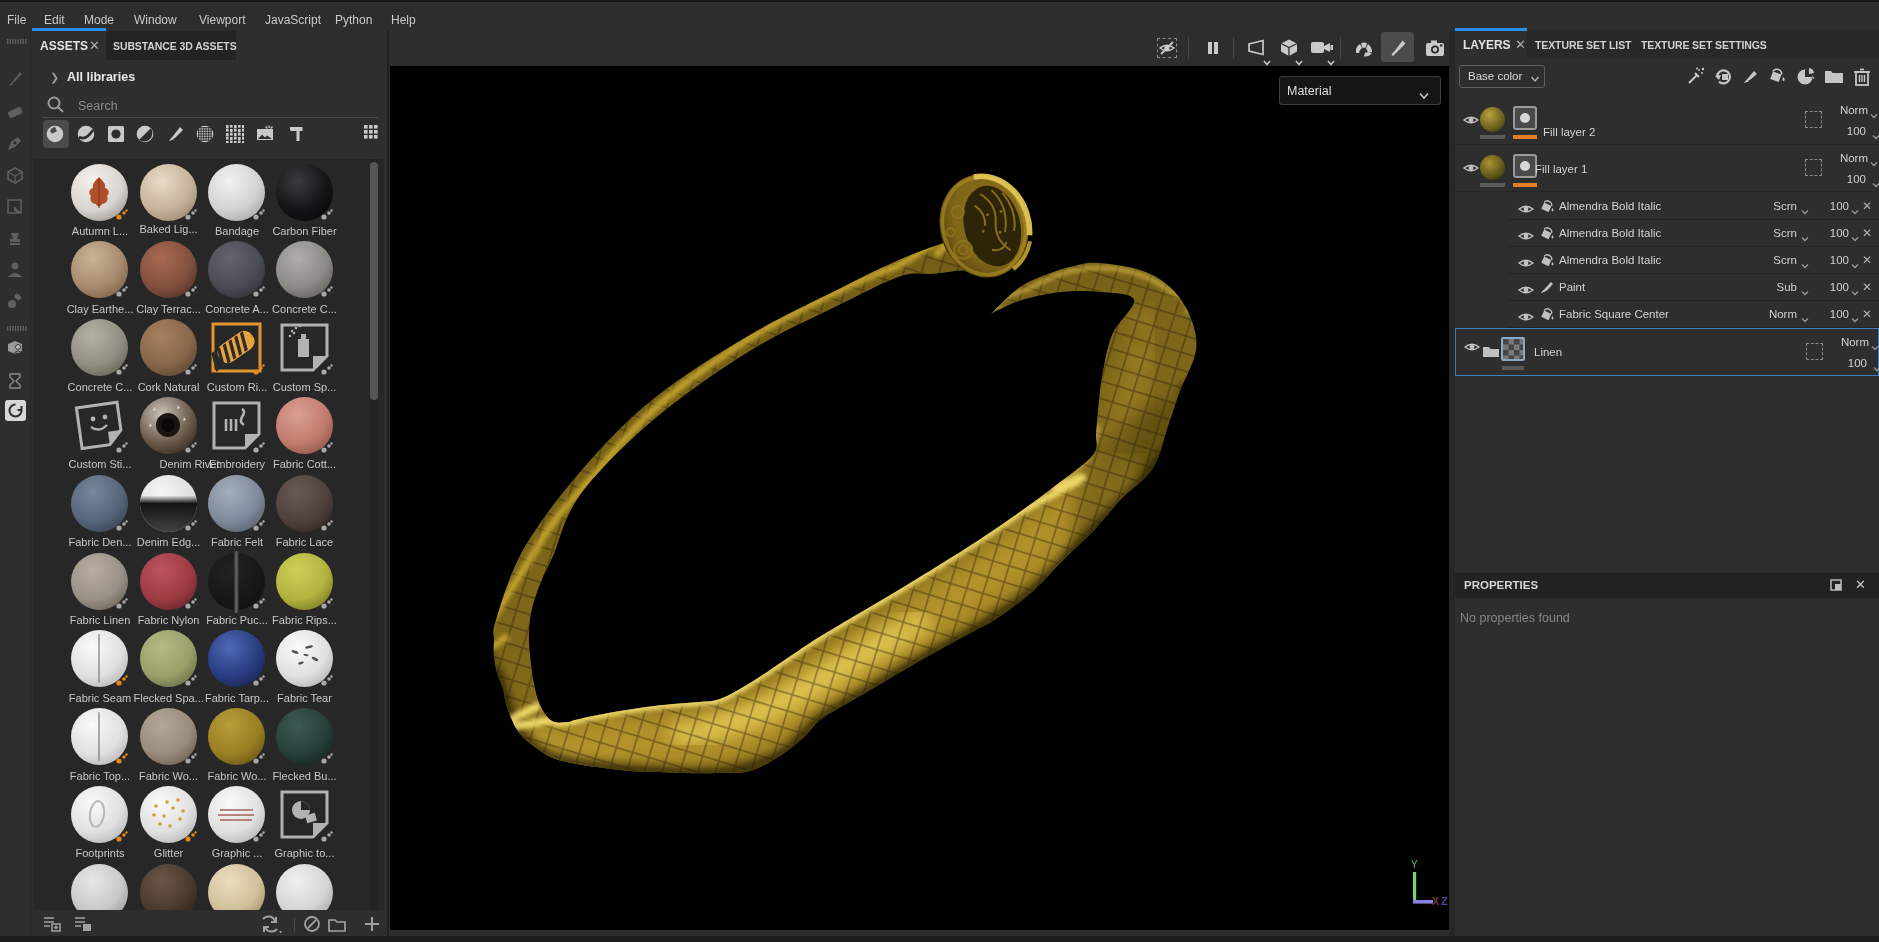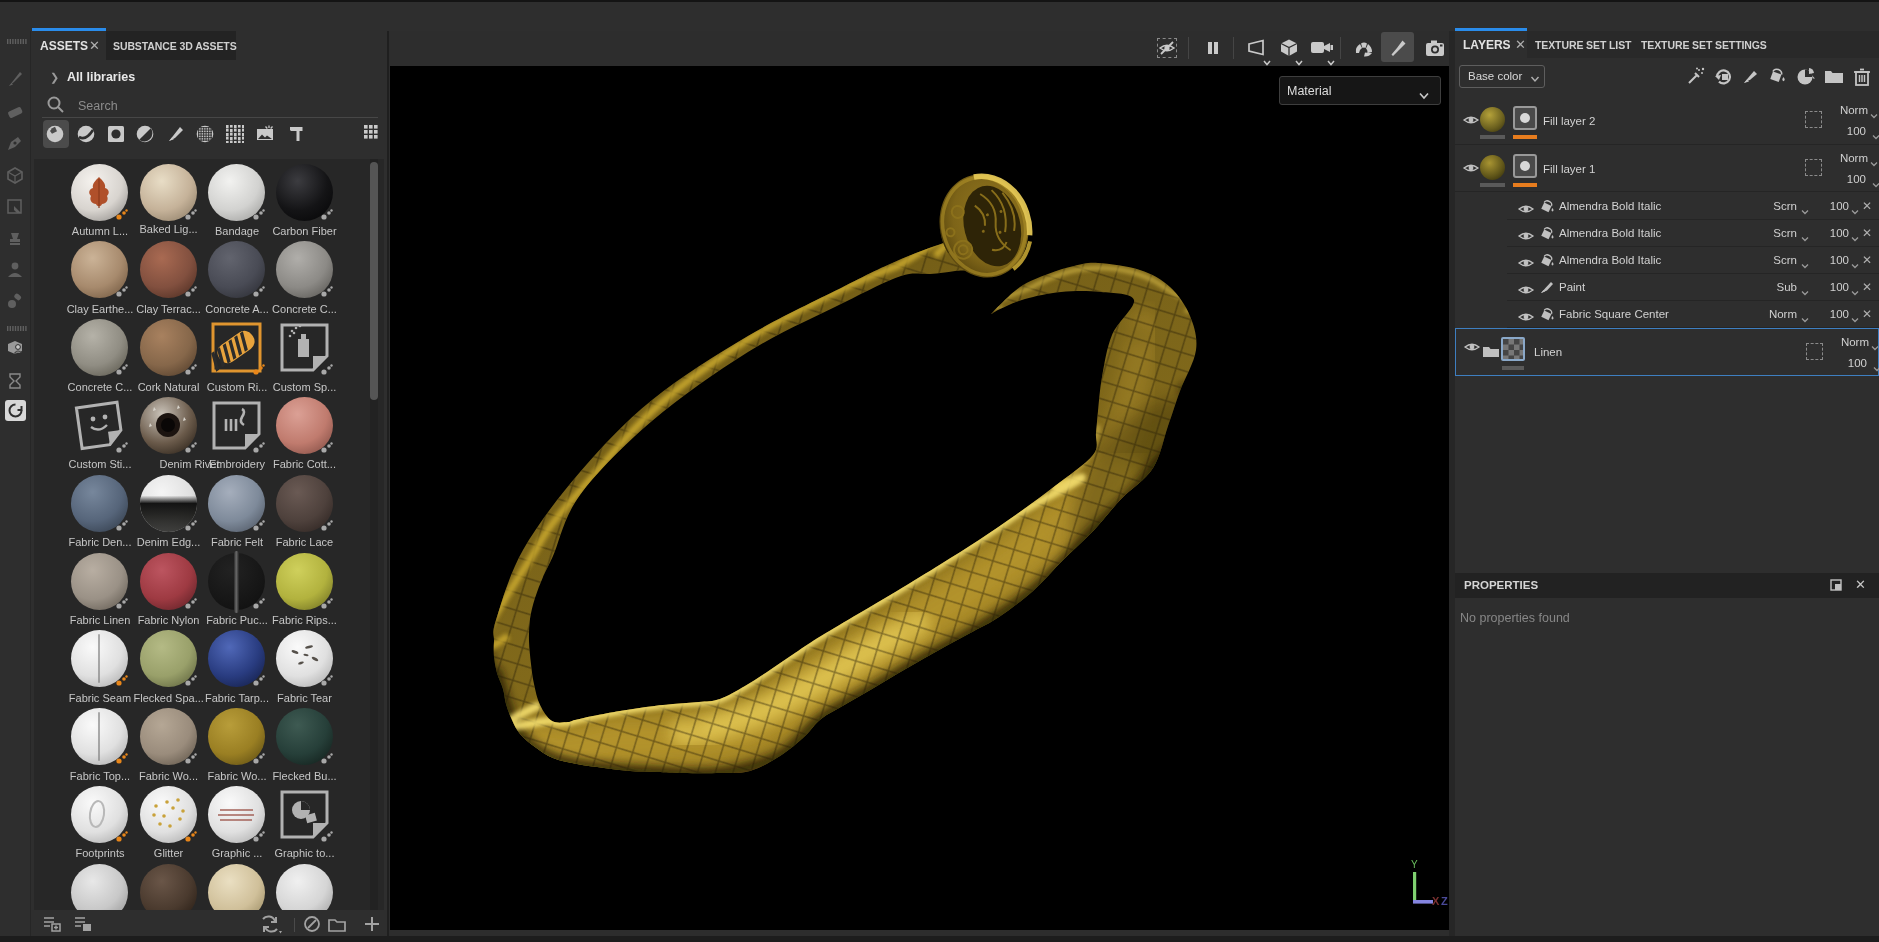"File" div.abs { html: none -> <div> <span>File</span> <span>Edit</span> <span>Mode</span> <span>Window</span> <span>Viewport</span> <span>JavaScript</span> <span>Python</span> <span>Help</span> </div> }
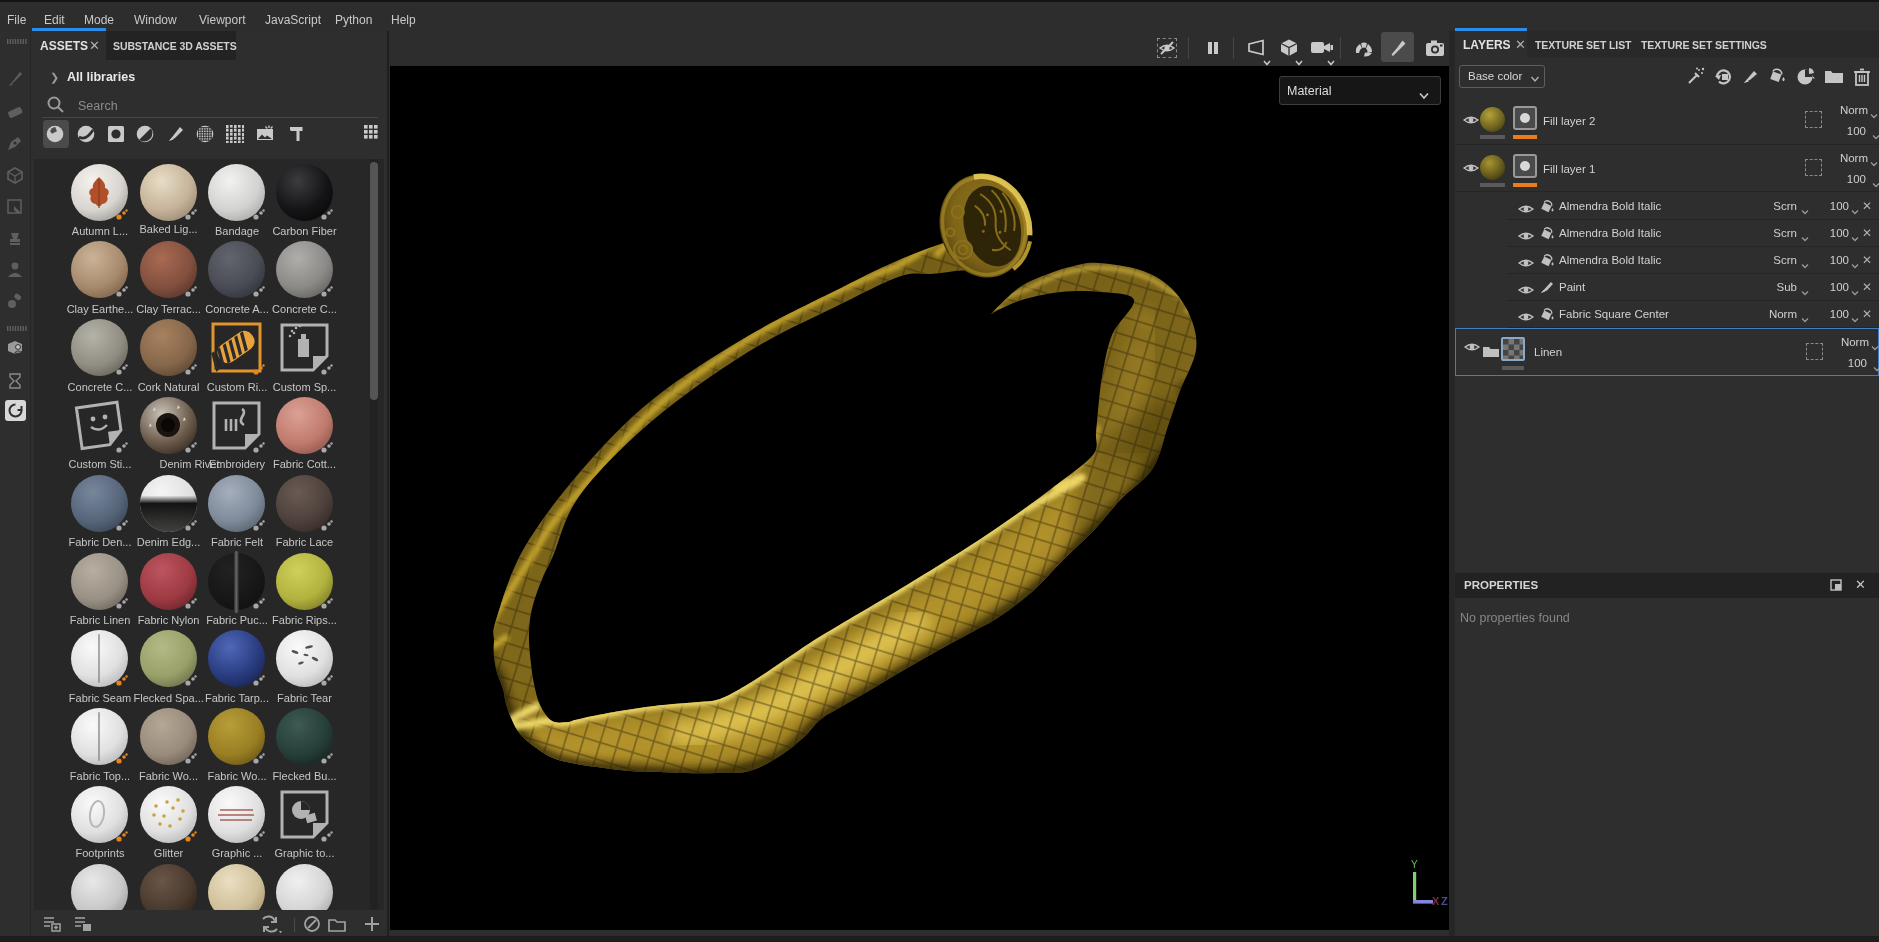"Fill layer 2" div.abs { top: 18px -> 29px }
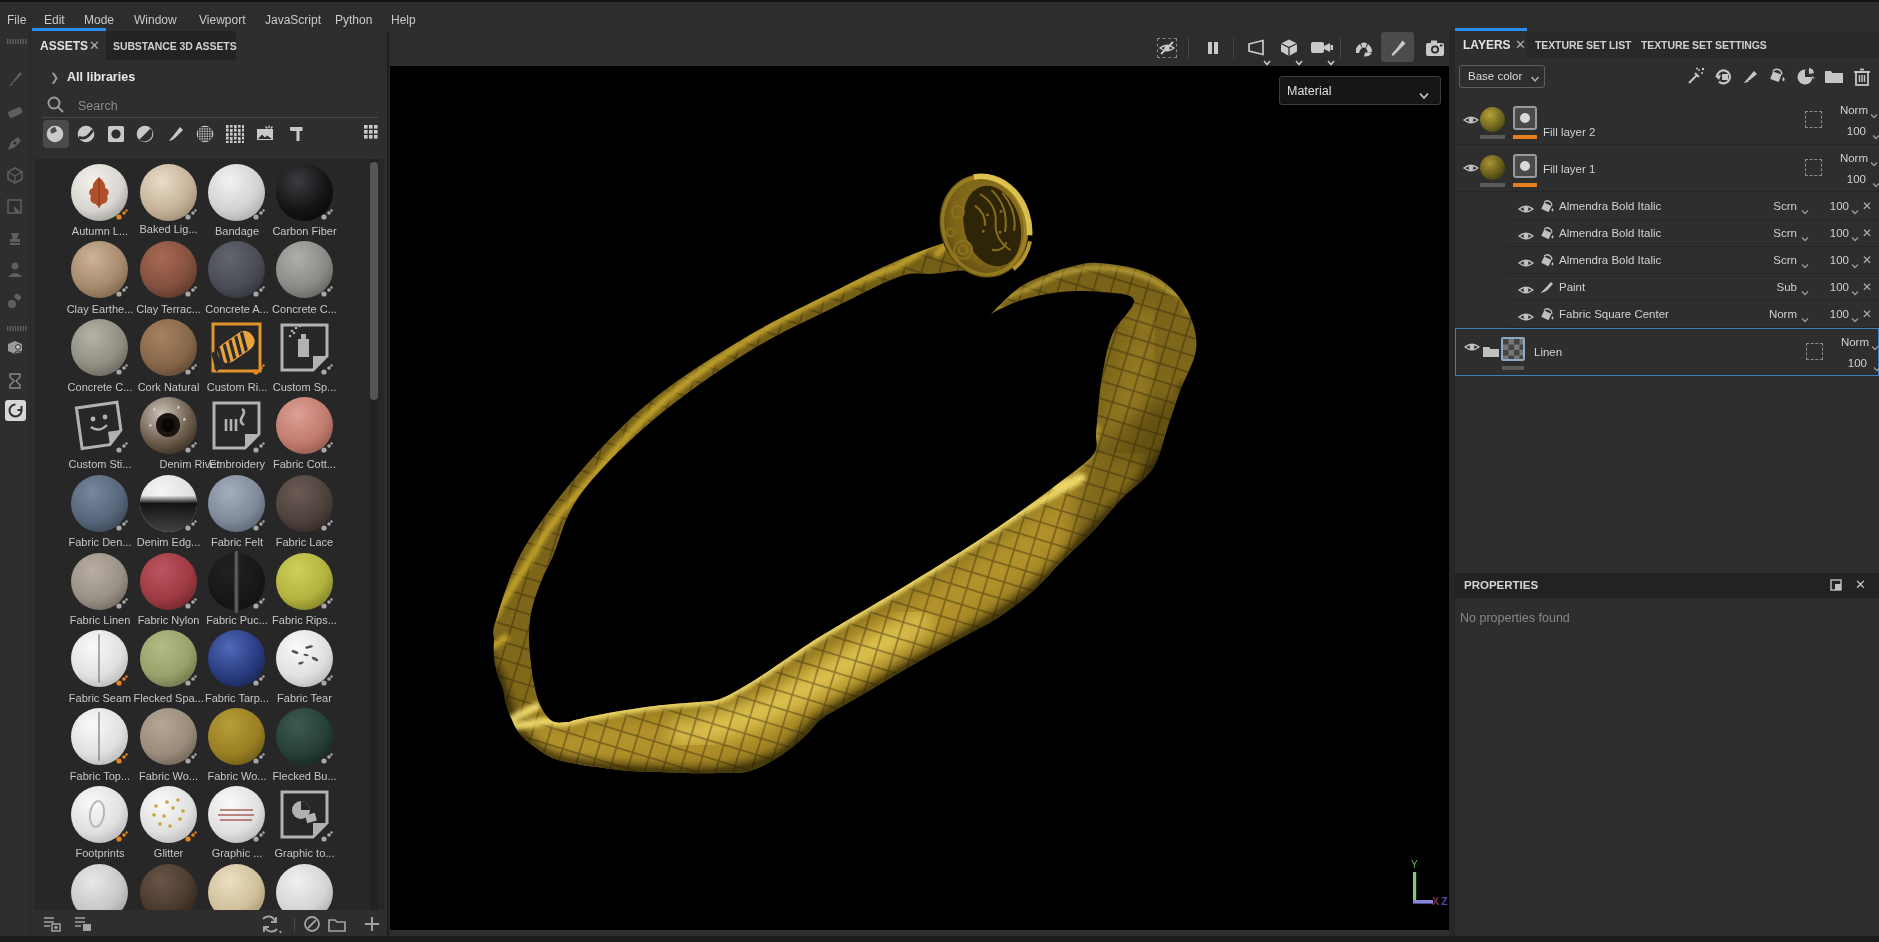"Fill layer 1" div.abs { left: 88px -> 80px }
